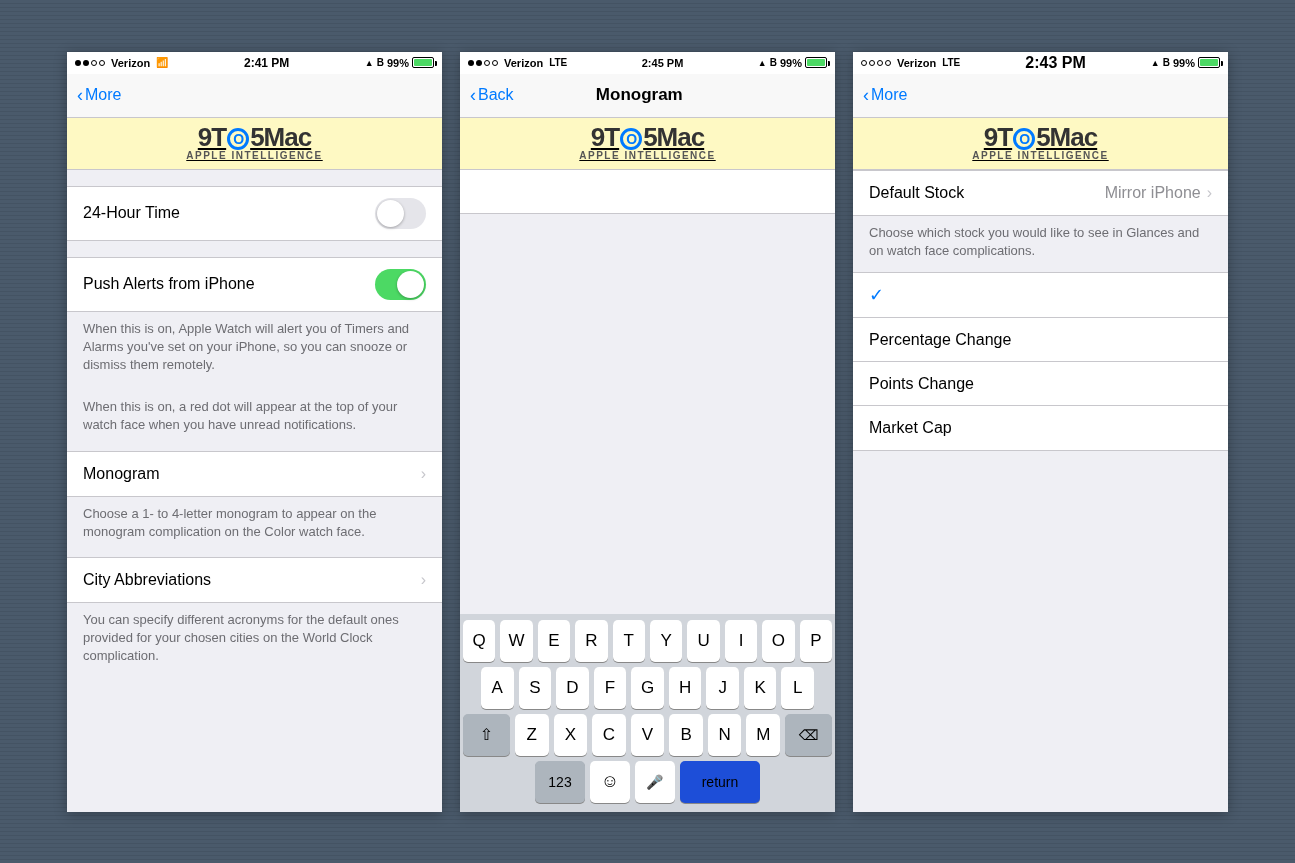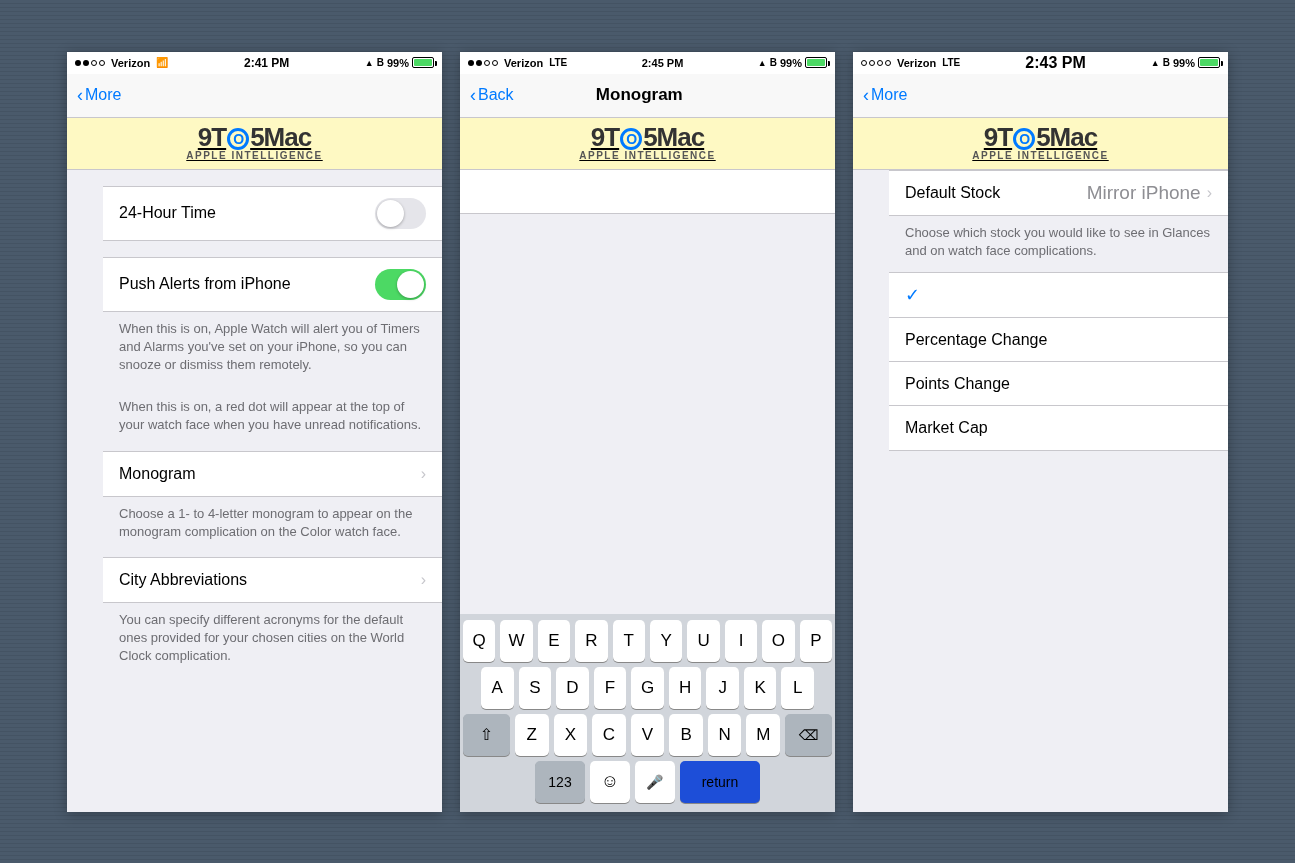"Default Stock" .settings-content { margin-left: 36px -> none }
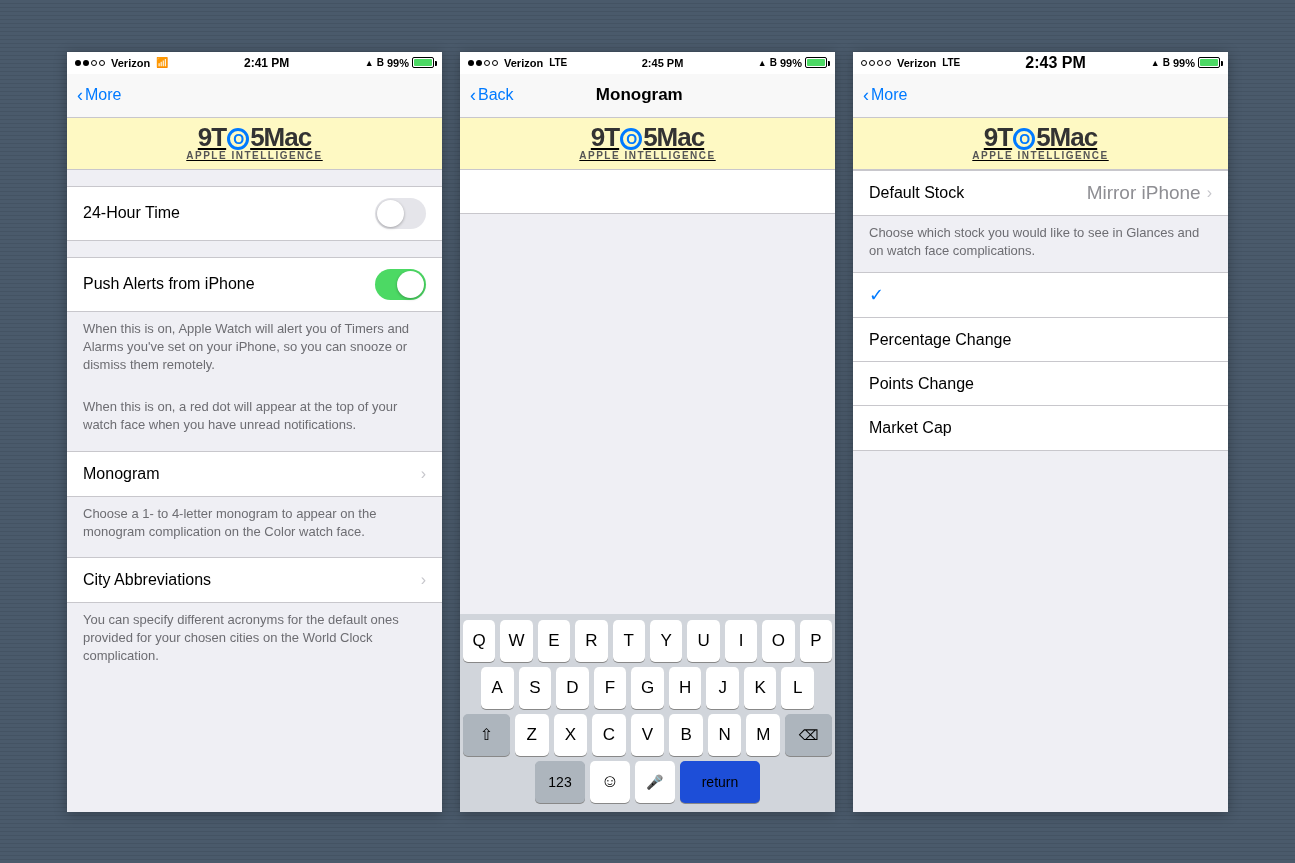"Mirror iPhone" .settings-row-detail { font-size: 19px -> 16px }
